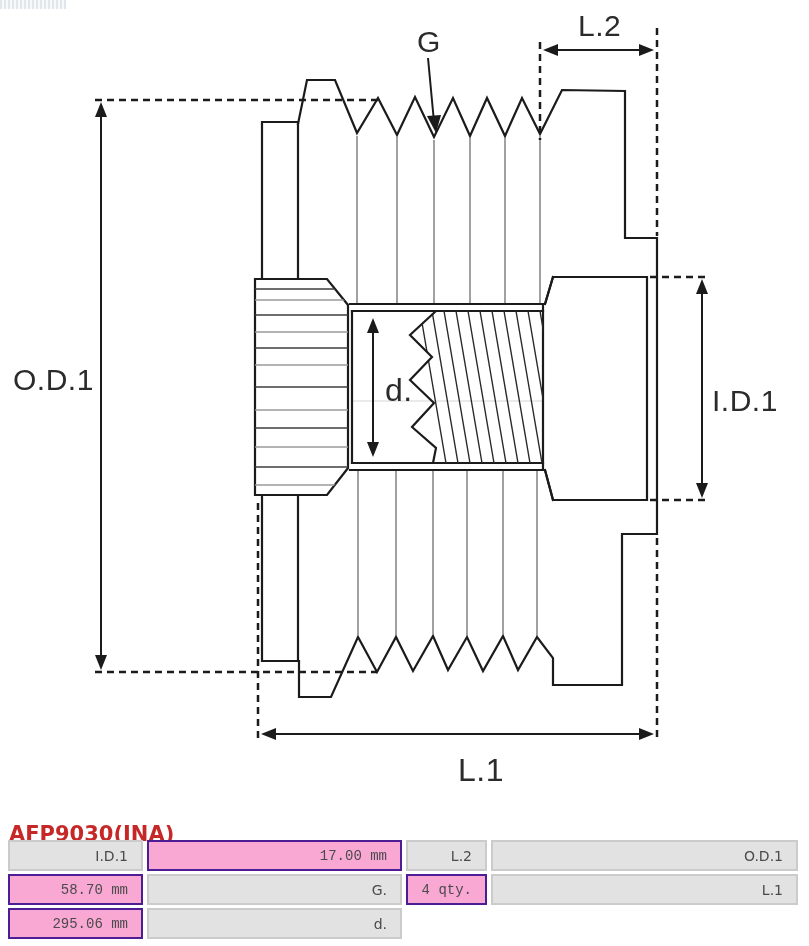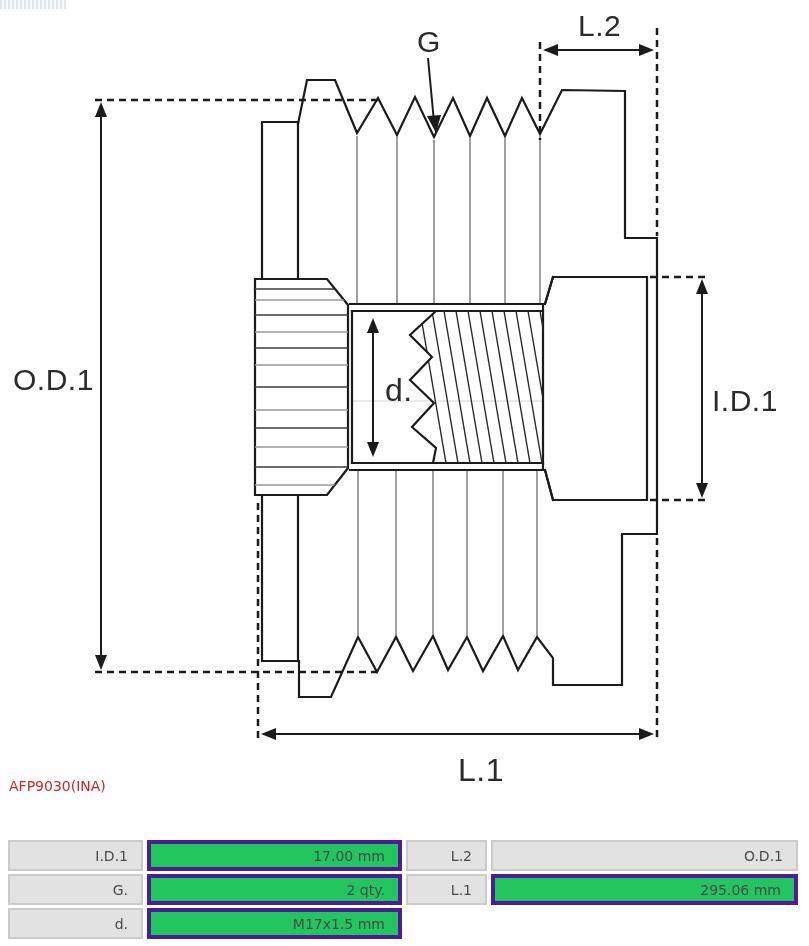"AFP9030(INA)" #part-title { font-size: 14px -> 21px; font-weight: none -> bold; top: 772px -> 820px }
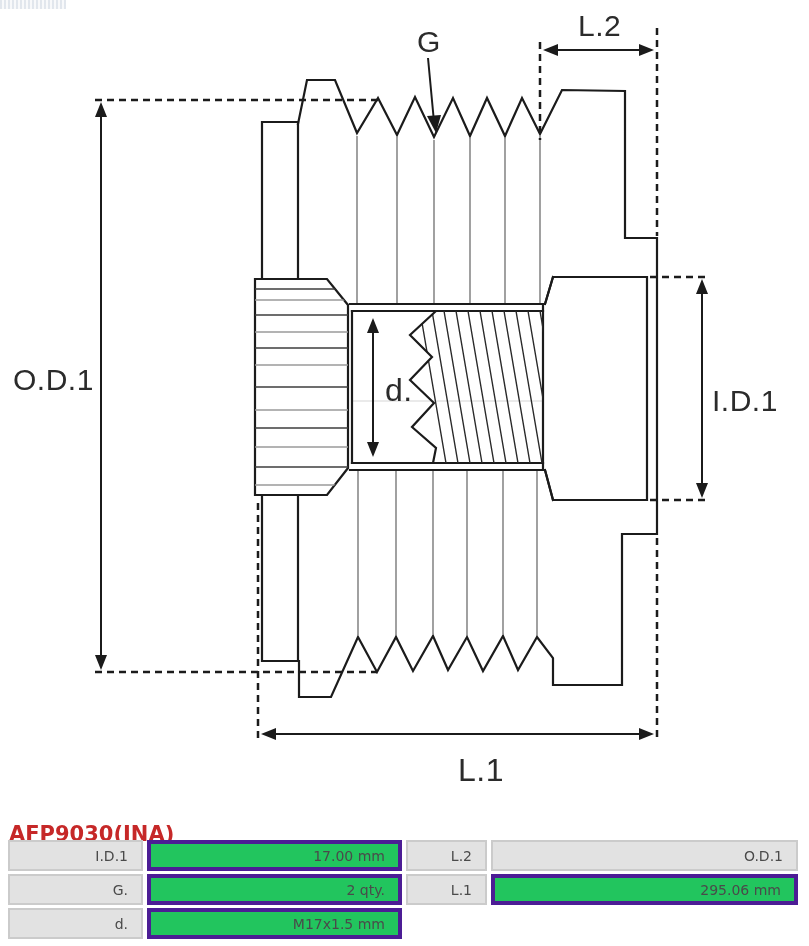"17.00 mm" .cell.val { background: #22c55e -> #f9a8d4; border: 4px solid #4c1d95 -> 2px solid #4c1d95; font-family: none -> Liberation Mono, monospace }
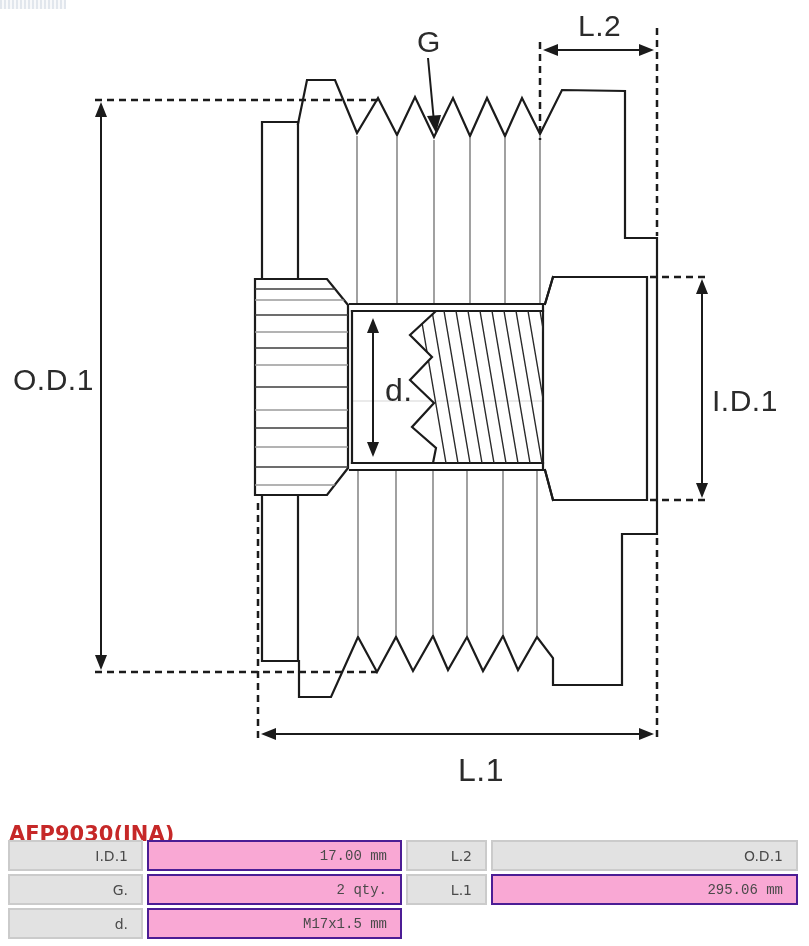"58.70 mm" div.cell { html: none -> <div>58.70 mm</div> }
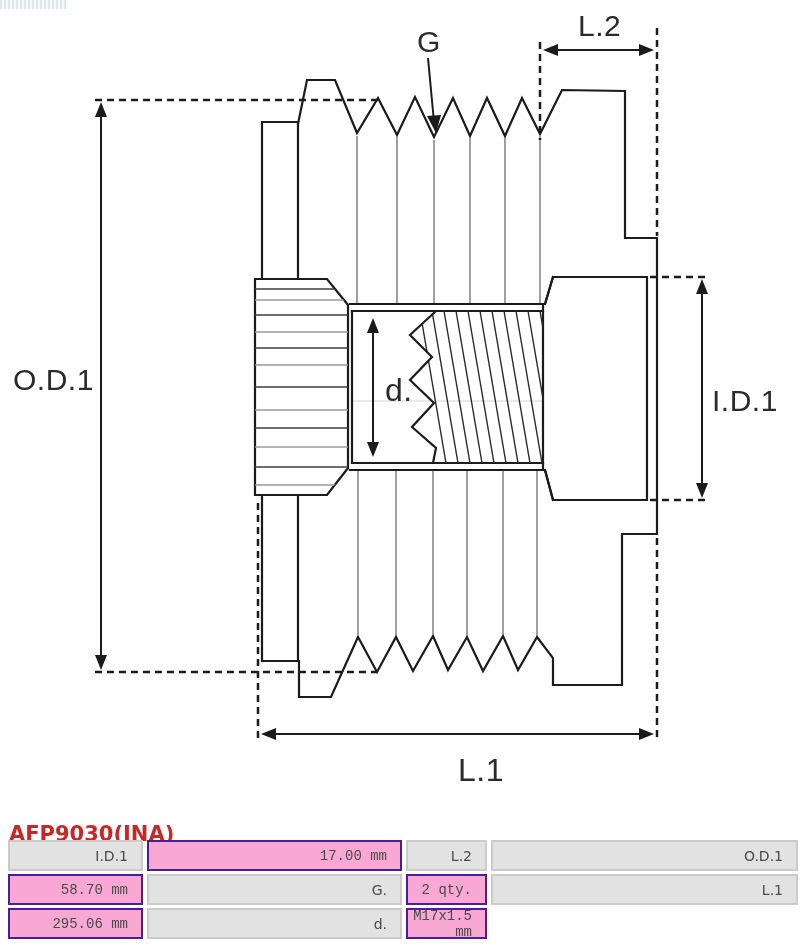"2 qty." div.cell { text: 2 -> 4 }
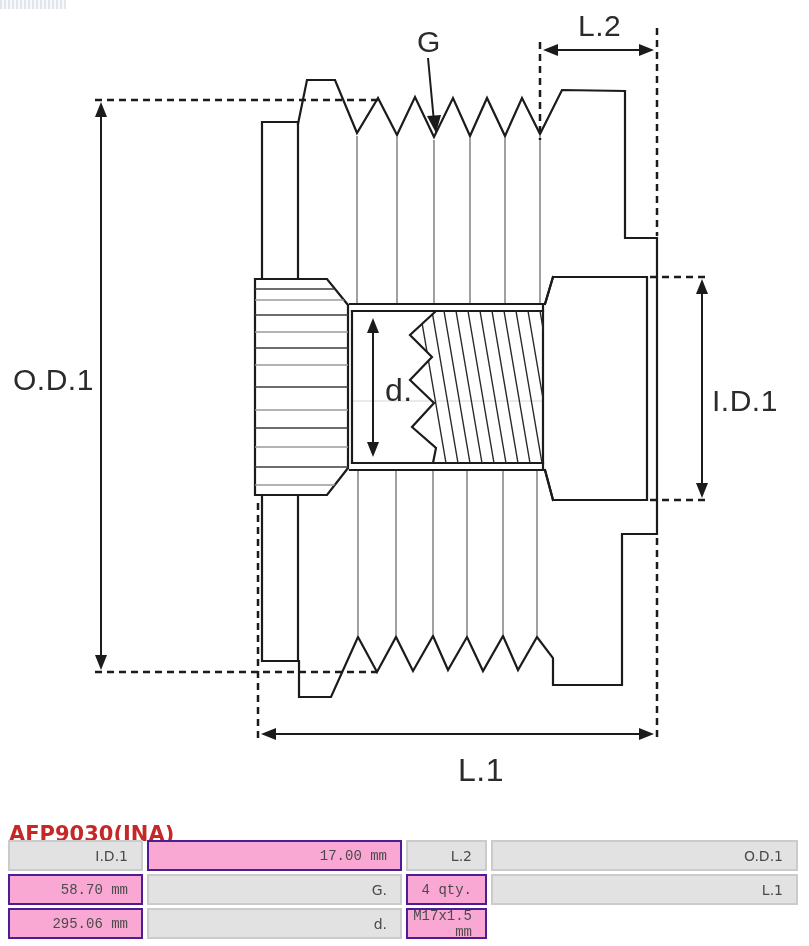"M17x1.5 mm" div.cell { html: <div>M17x1.5 mm</div> -> none }
